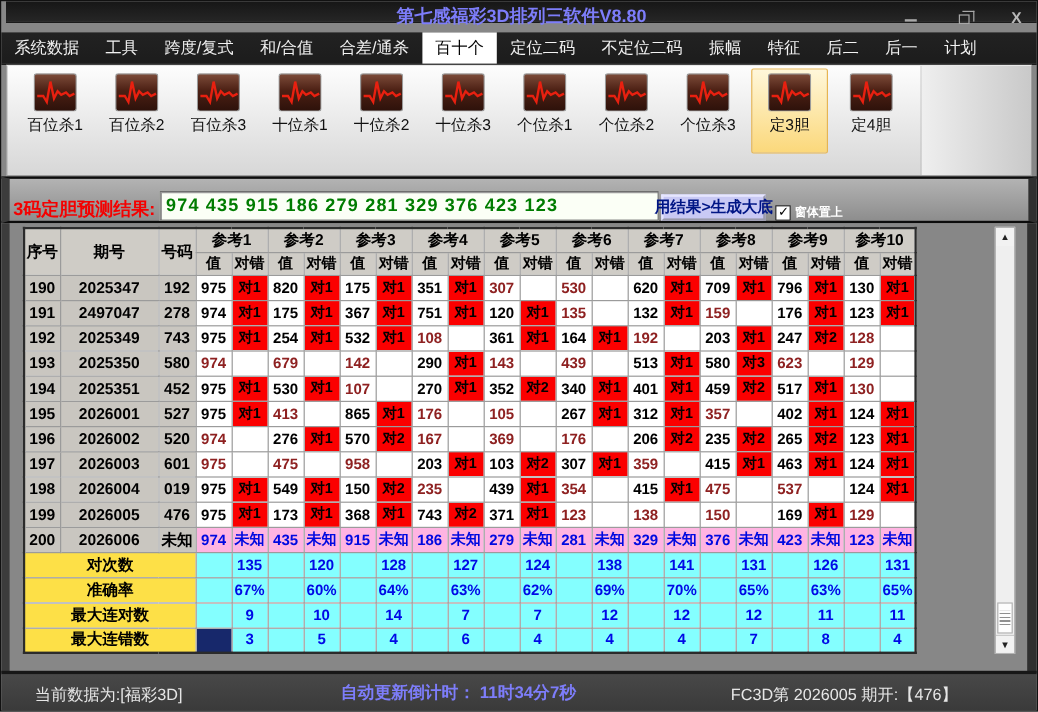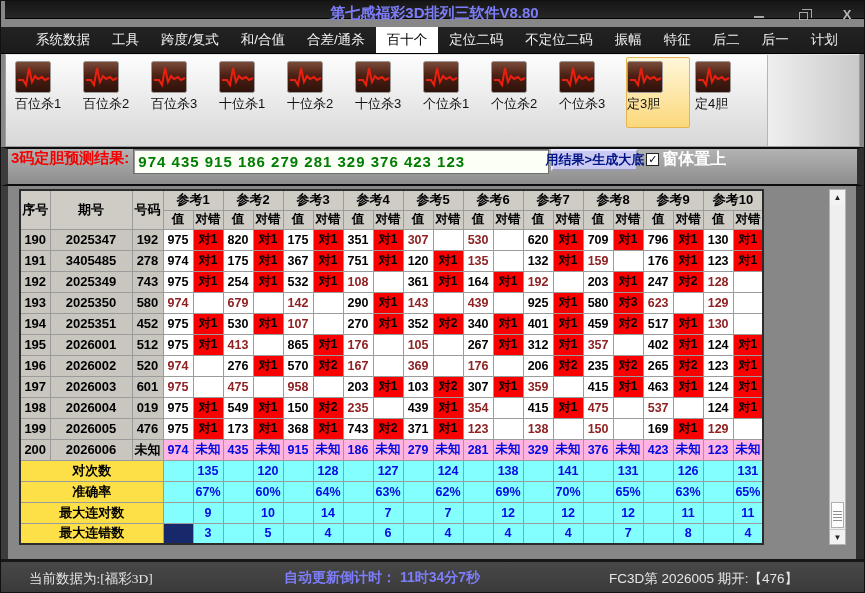"系统数据" .menubar { padding-left: 24px -> none }
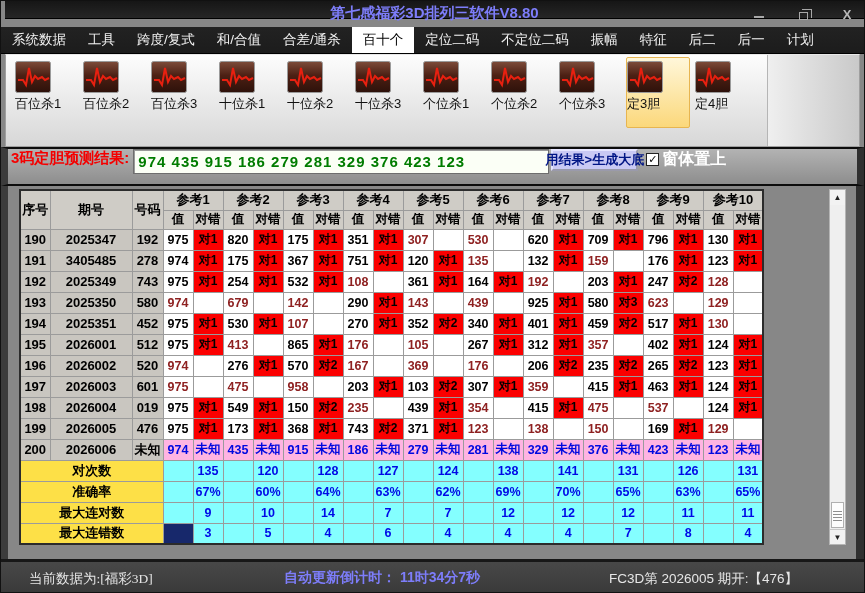"百位杀1" .tool-btn { align-items: none -> center }
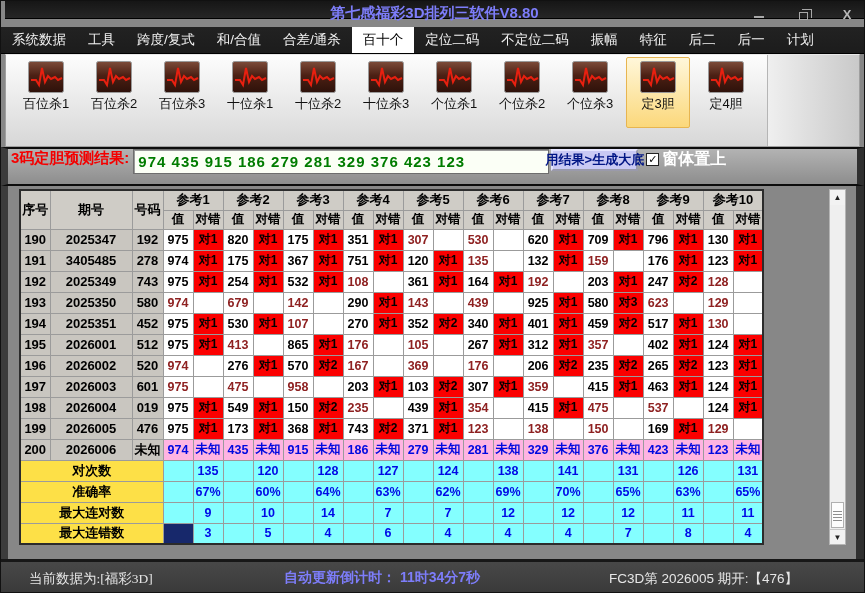"3码定胆预测结果:" .predict { align-items: flex-start -> flex-end }
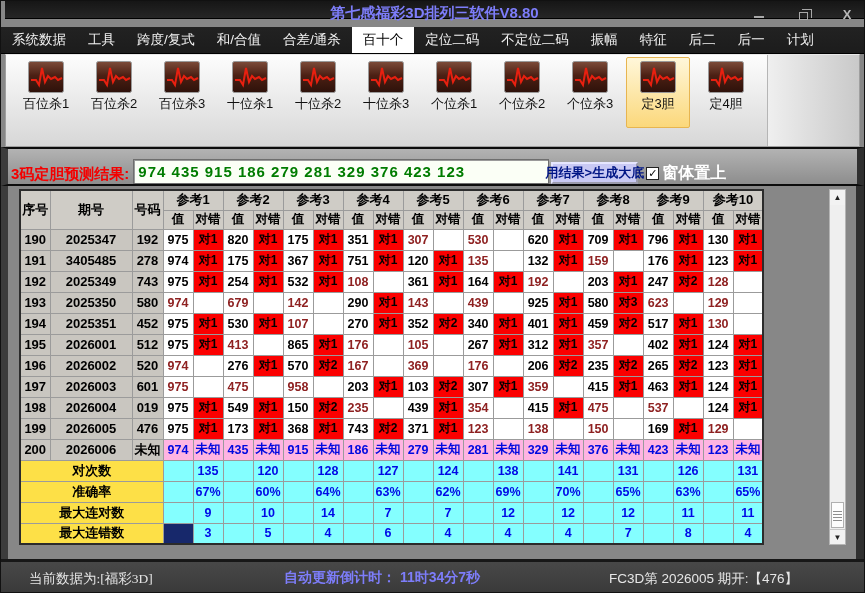"窗体置上" .topmost-label { font-size: 16px -> 10px }
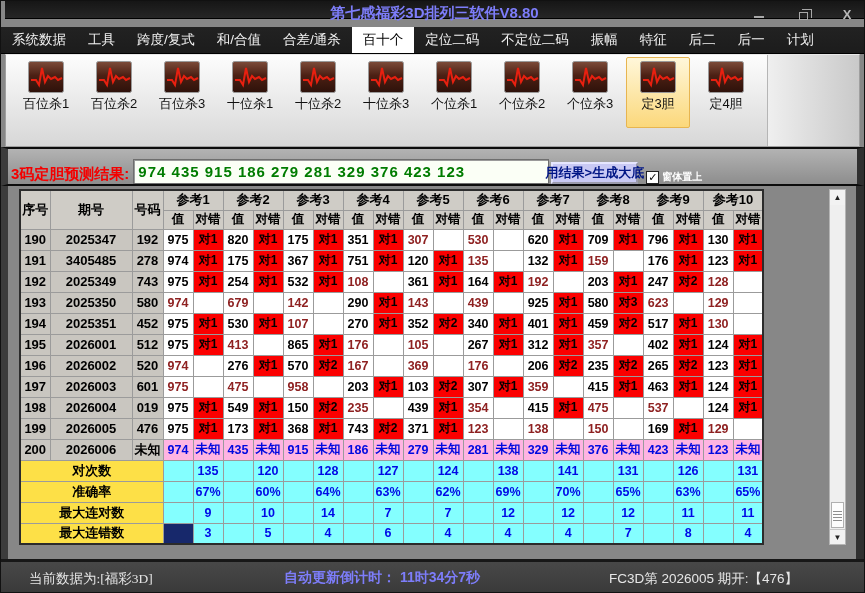"3405485" td.fixed { text: 3405485 -> 2497047 }
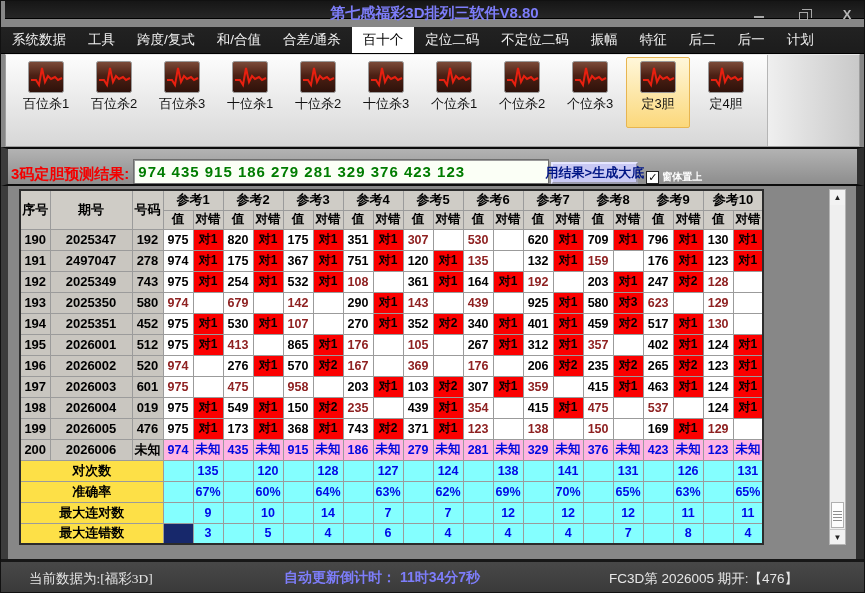"925" td.val { text: 925 -> 513 }
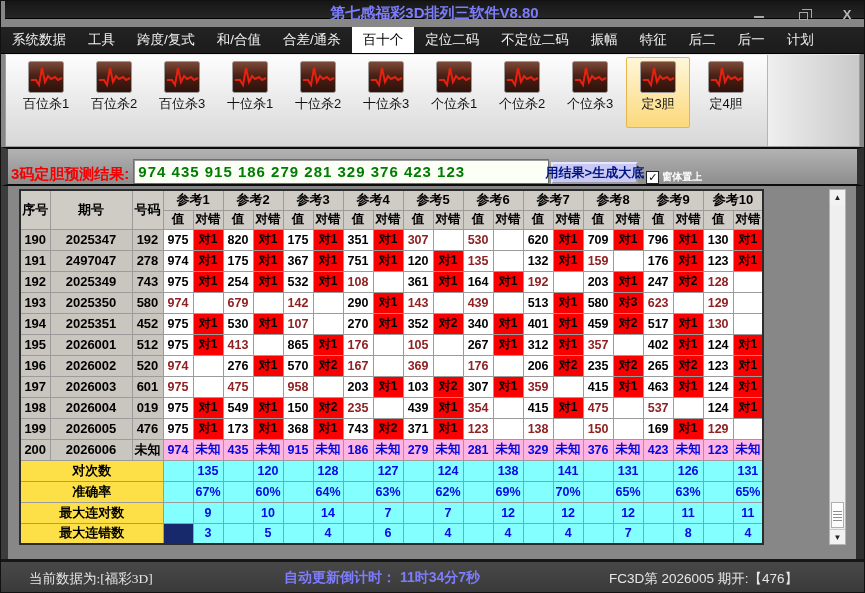"512" td.fixed { text: 512 -> 527 }
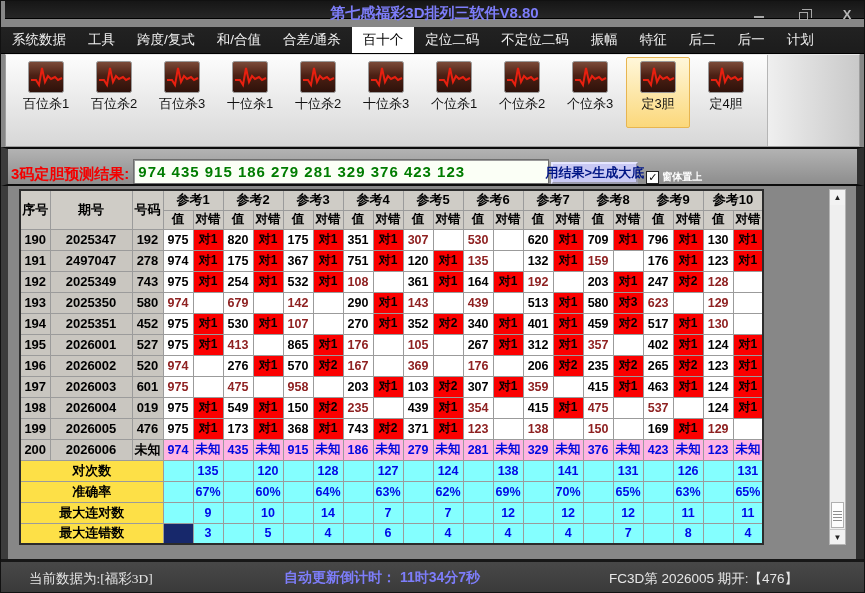"当前数据为:[福彩3D]" .sb-left { font-family: Liberation Serif, serif -> none }
